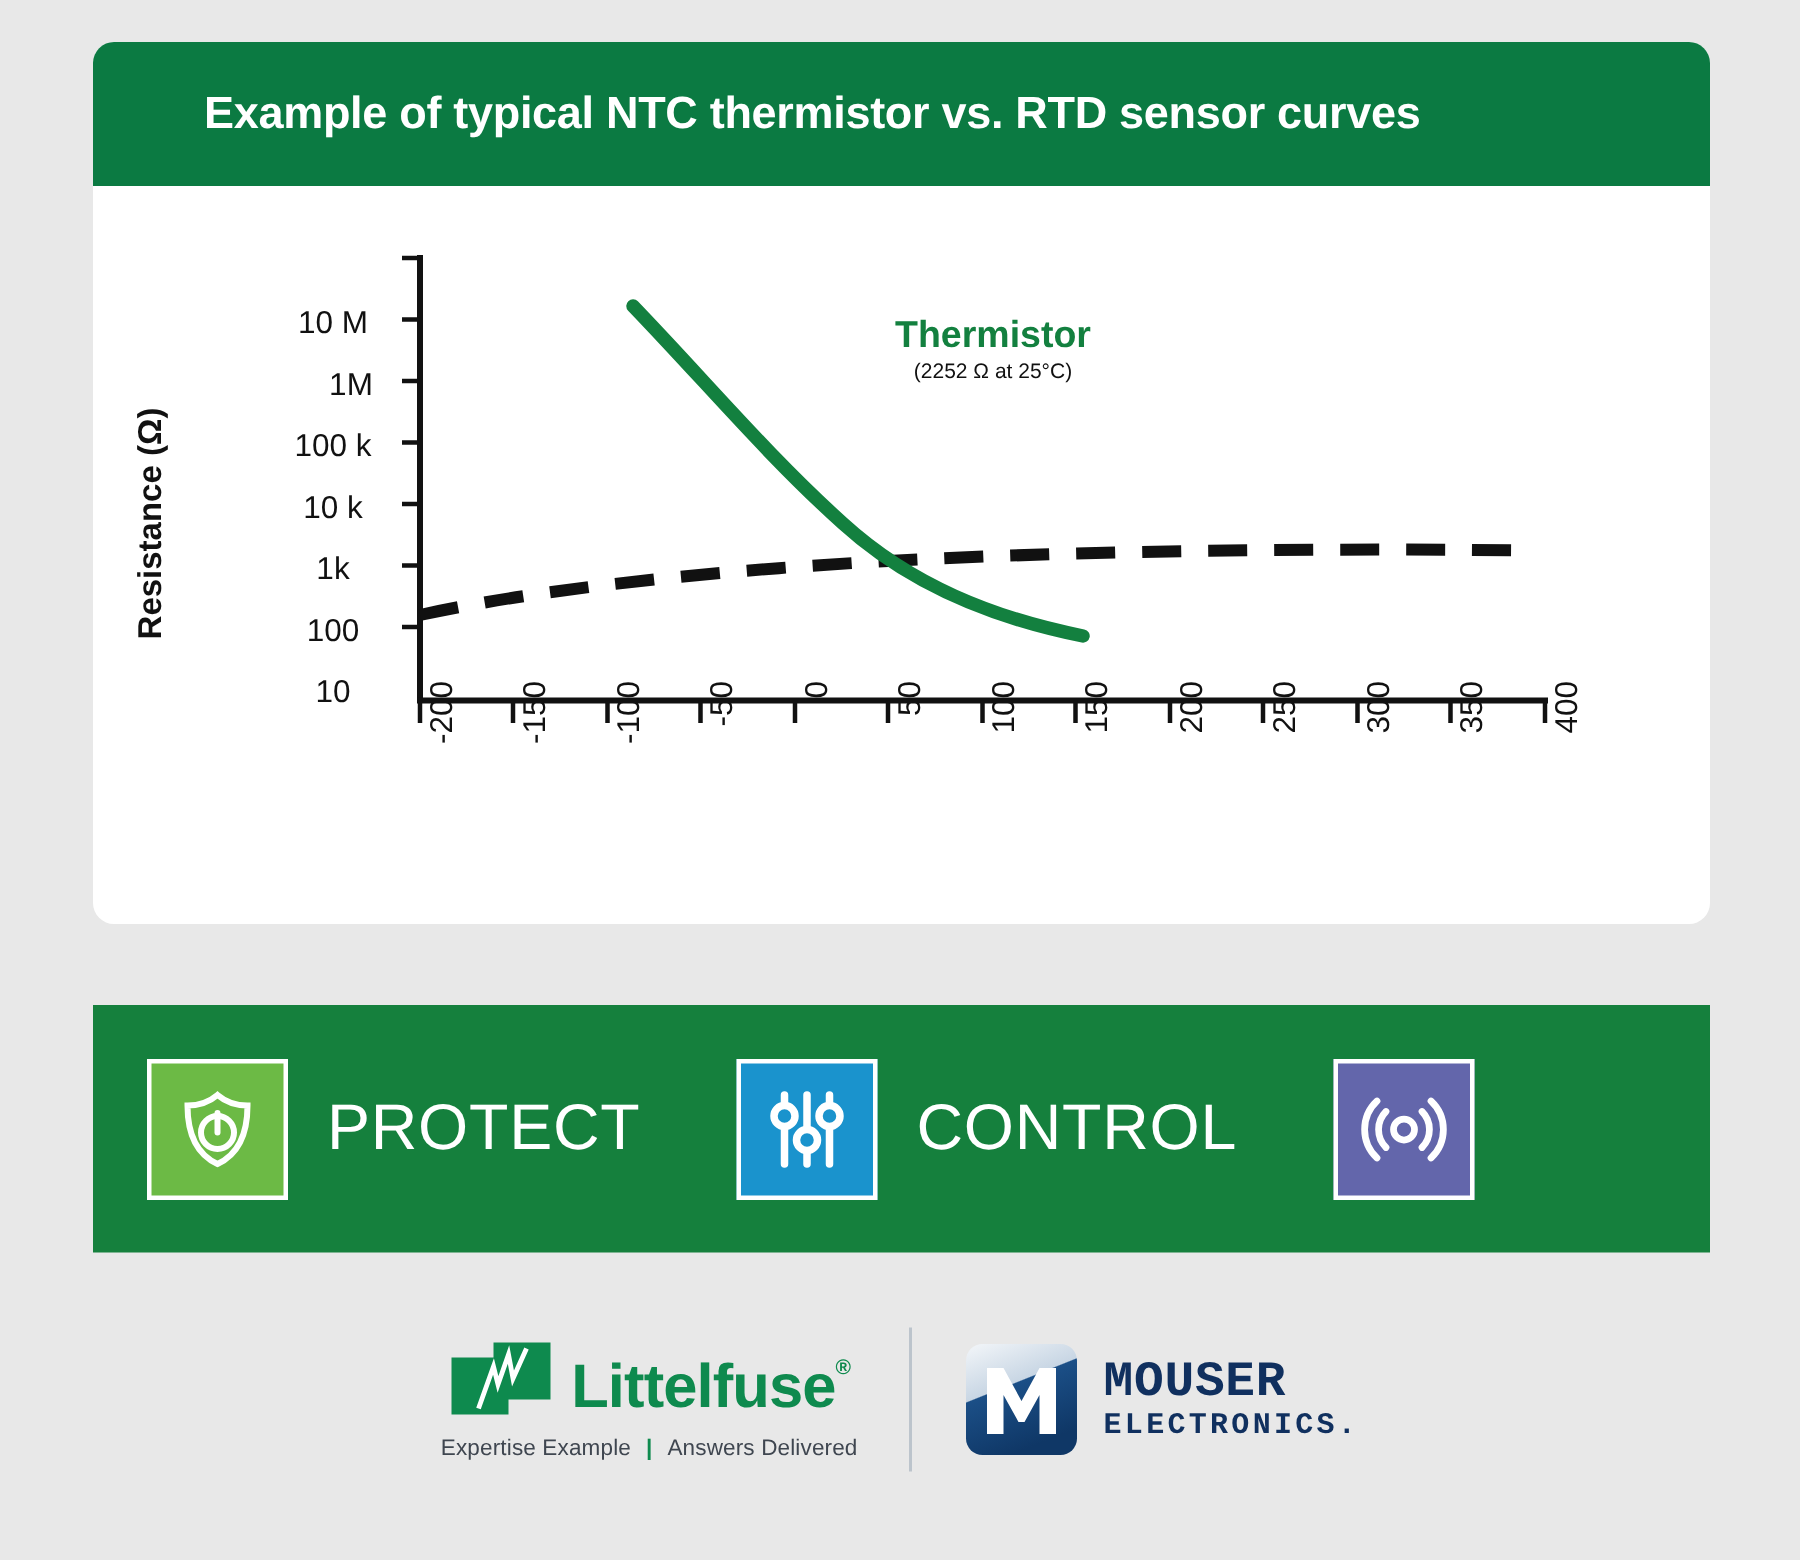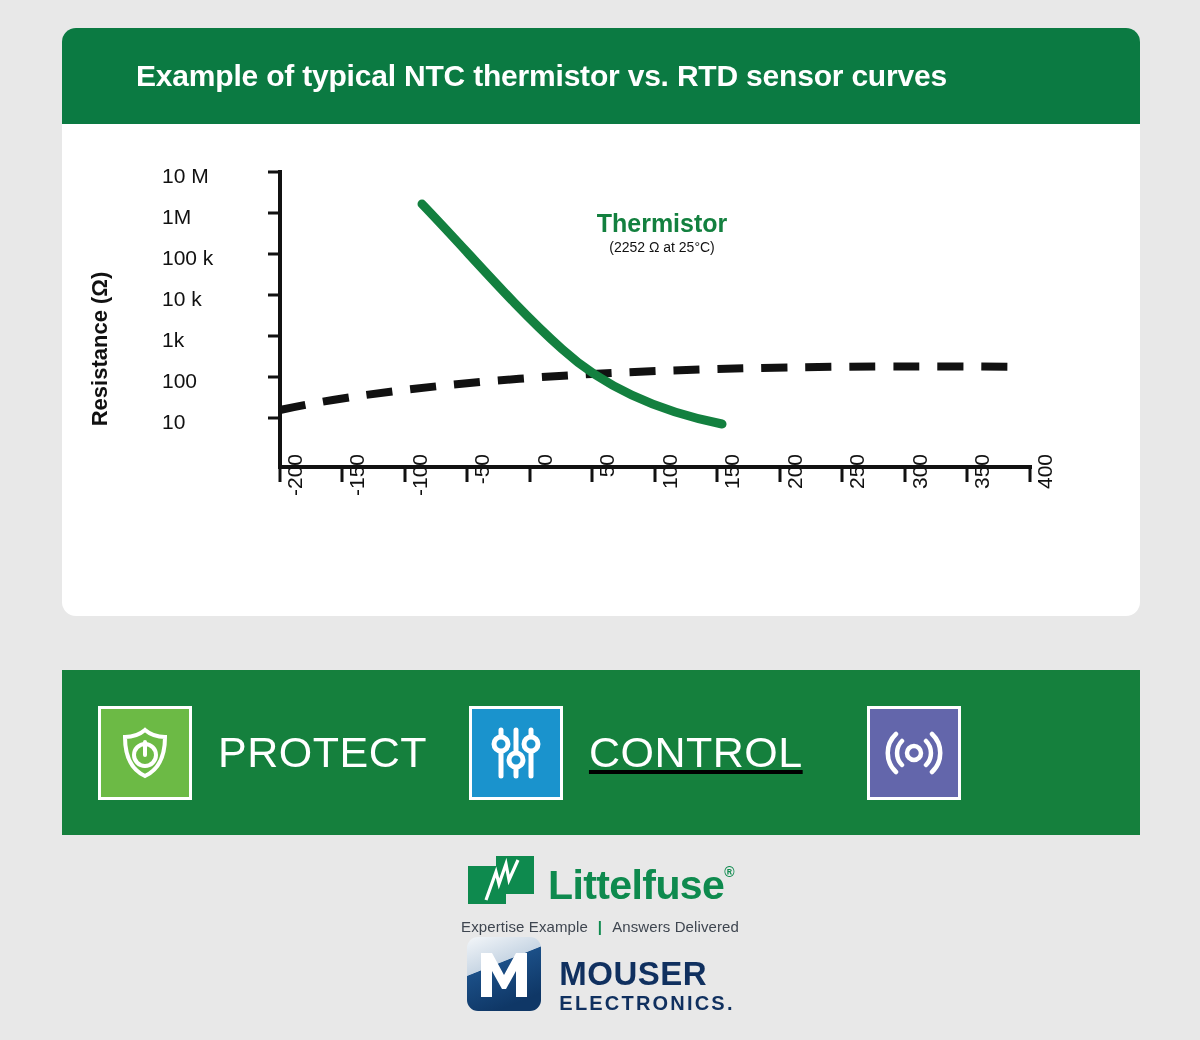"10 M" .ytick { margin-top: none -> 40px; text-align: left -> center }
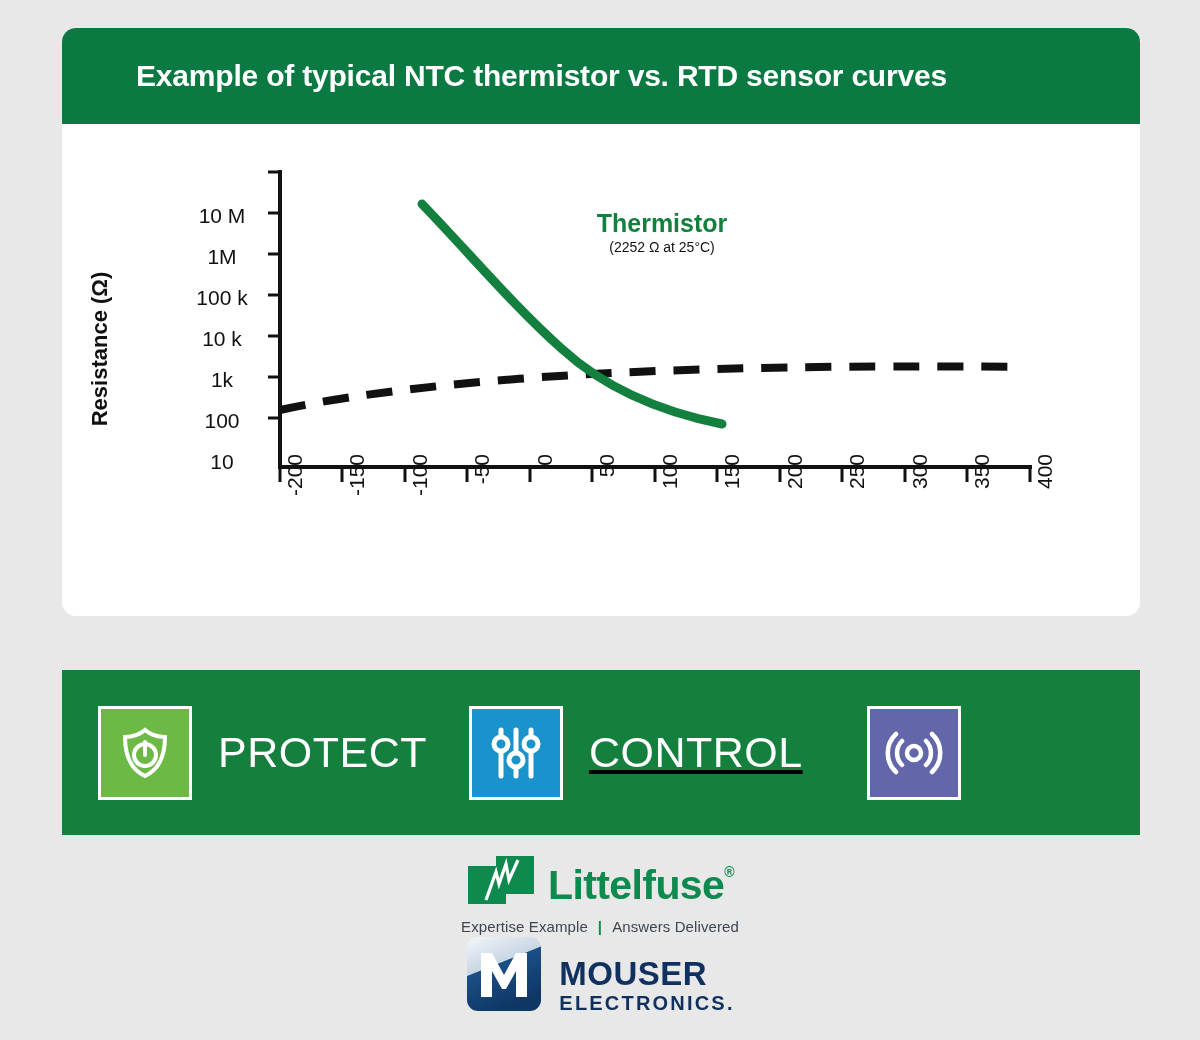"1M" div.ytick { left: 100px -> 112px }
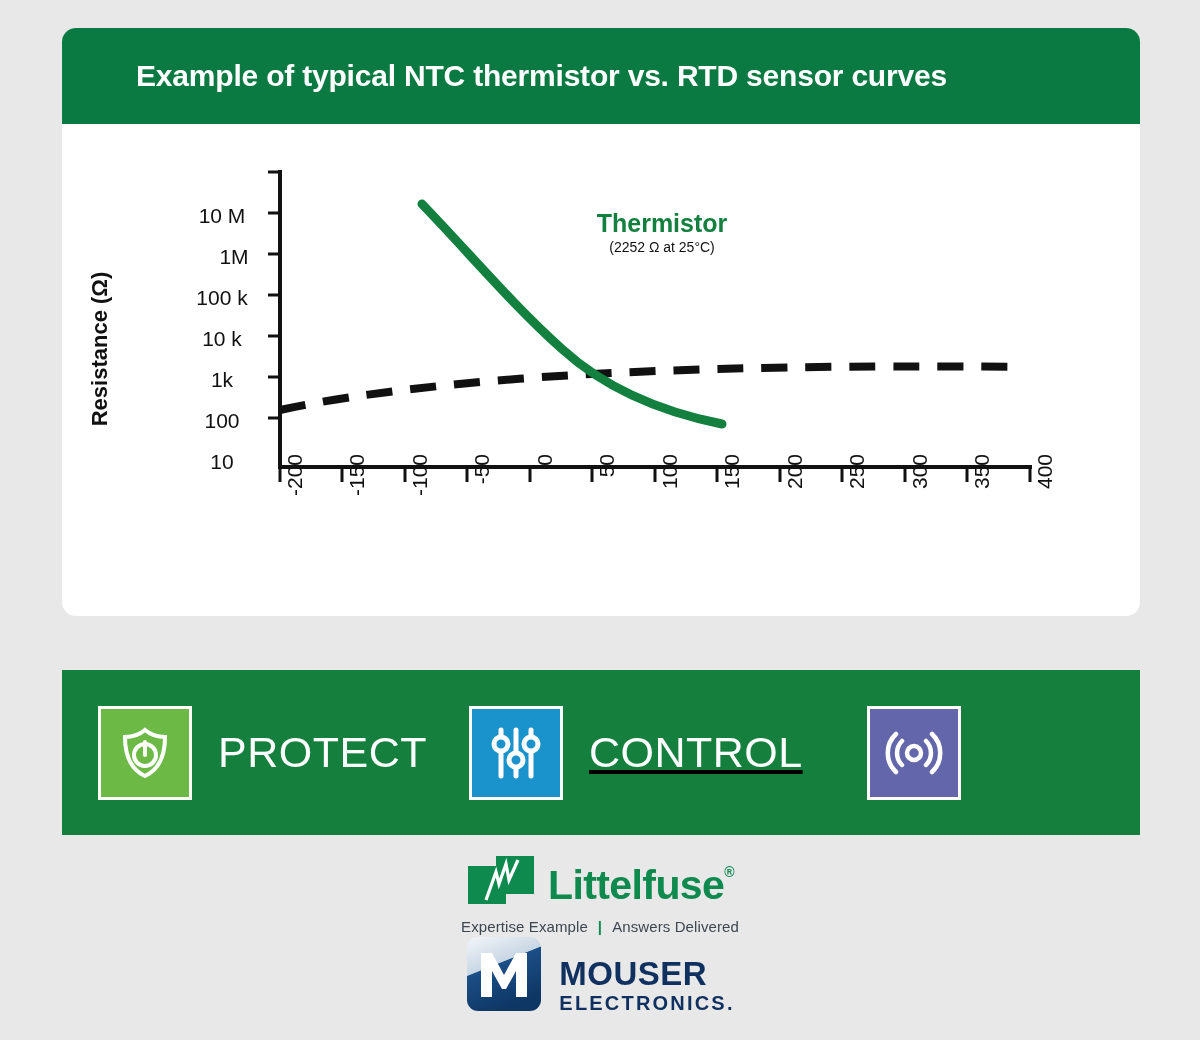"CONTROL" div.pill { margin-left: none -> 22px; text-decoration: underline -> none }
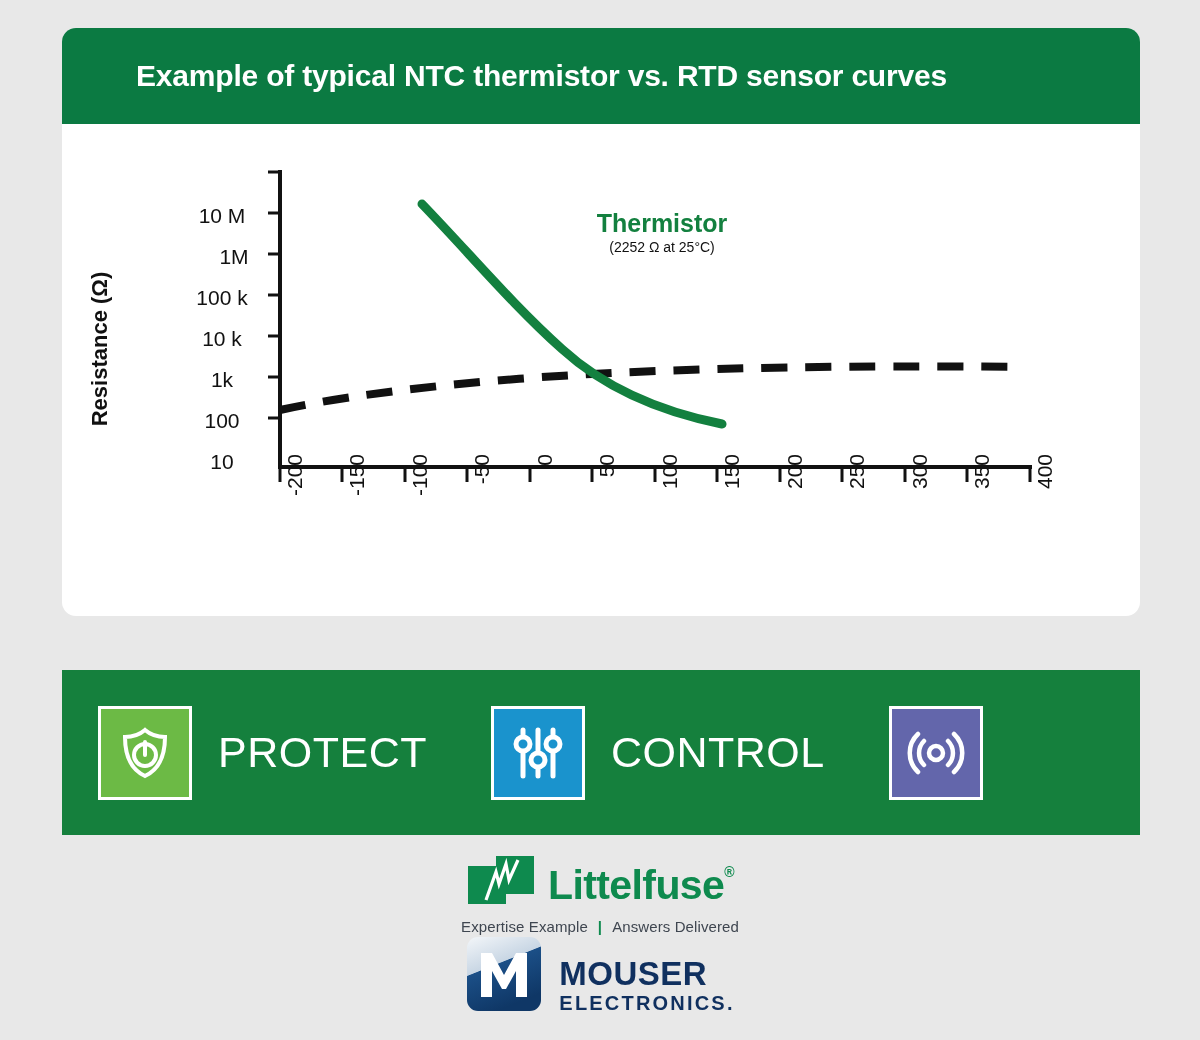"Littelfuse®" .footer { flex-direction: column -> none }
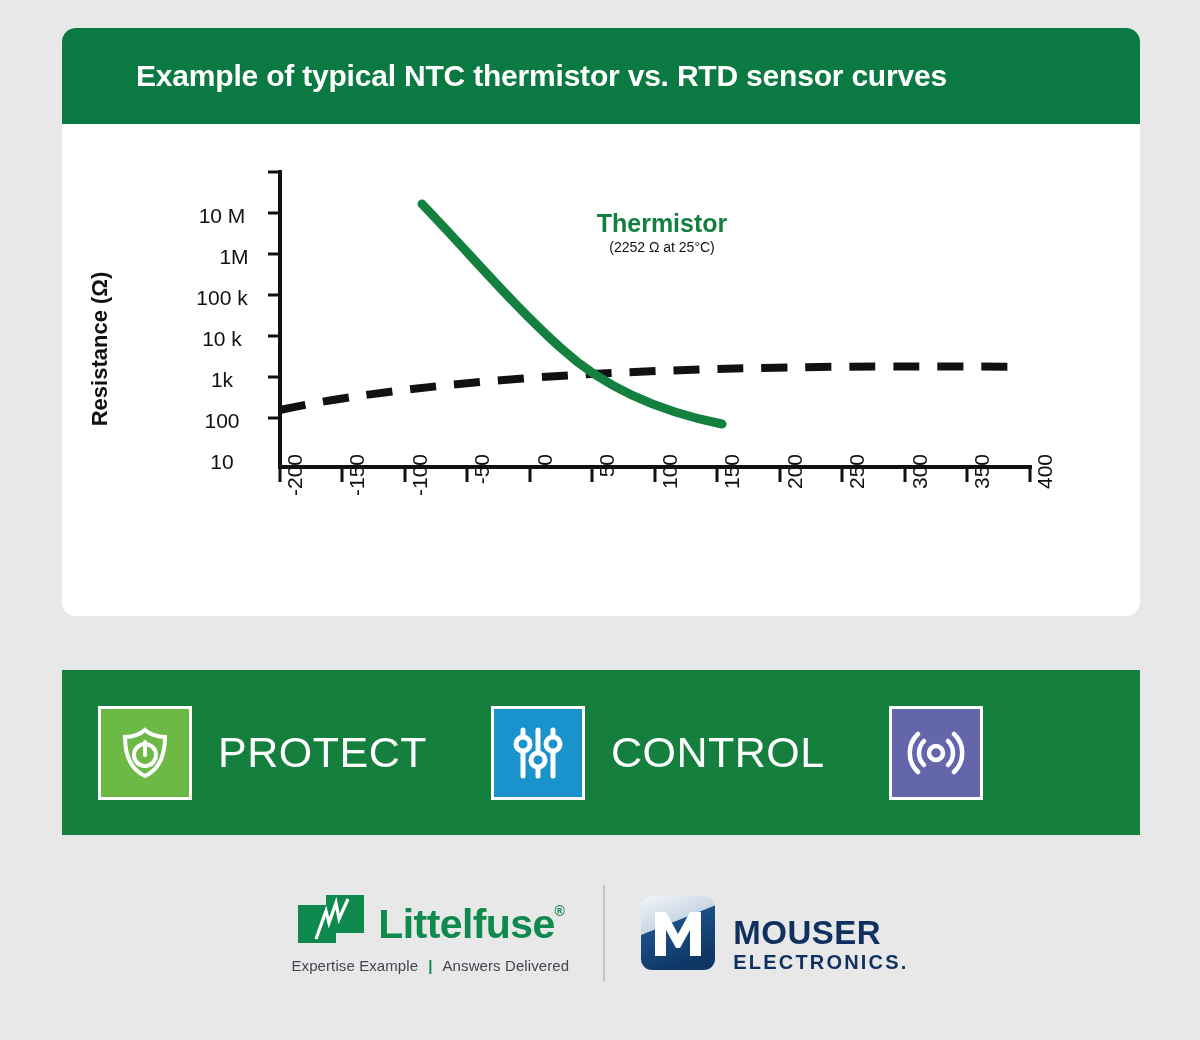"MOUSER" .mo-block { align-items: flex-end -> center; font-family: none -> Liberation Mono, monospace }
